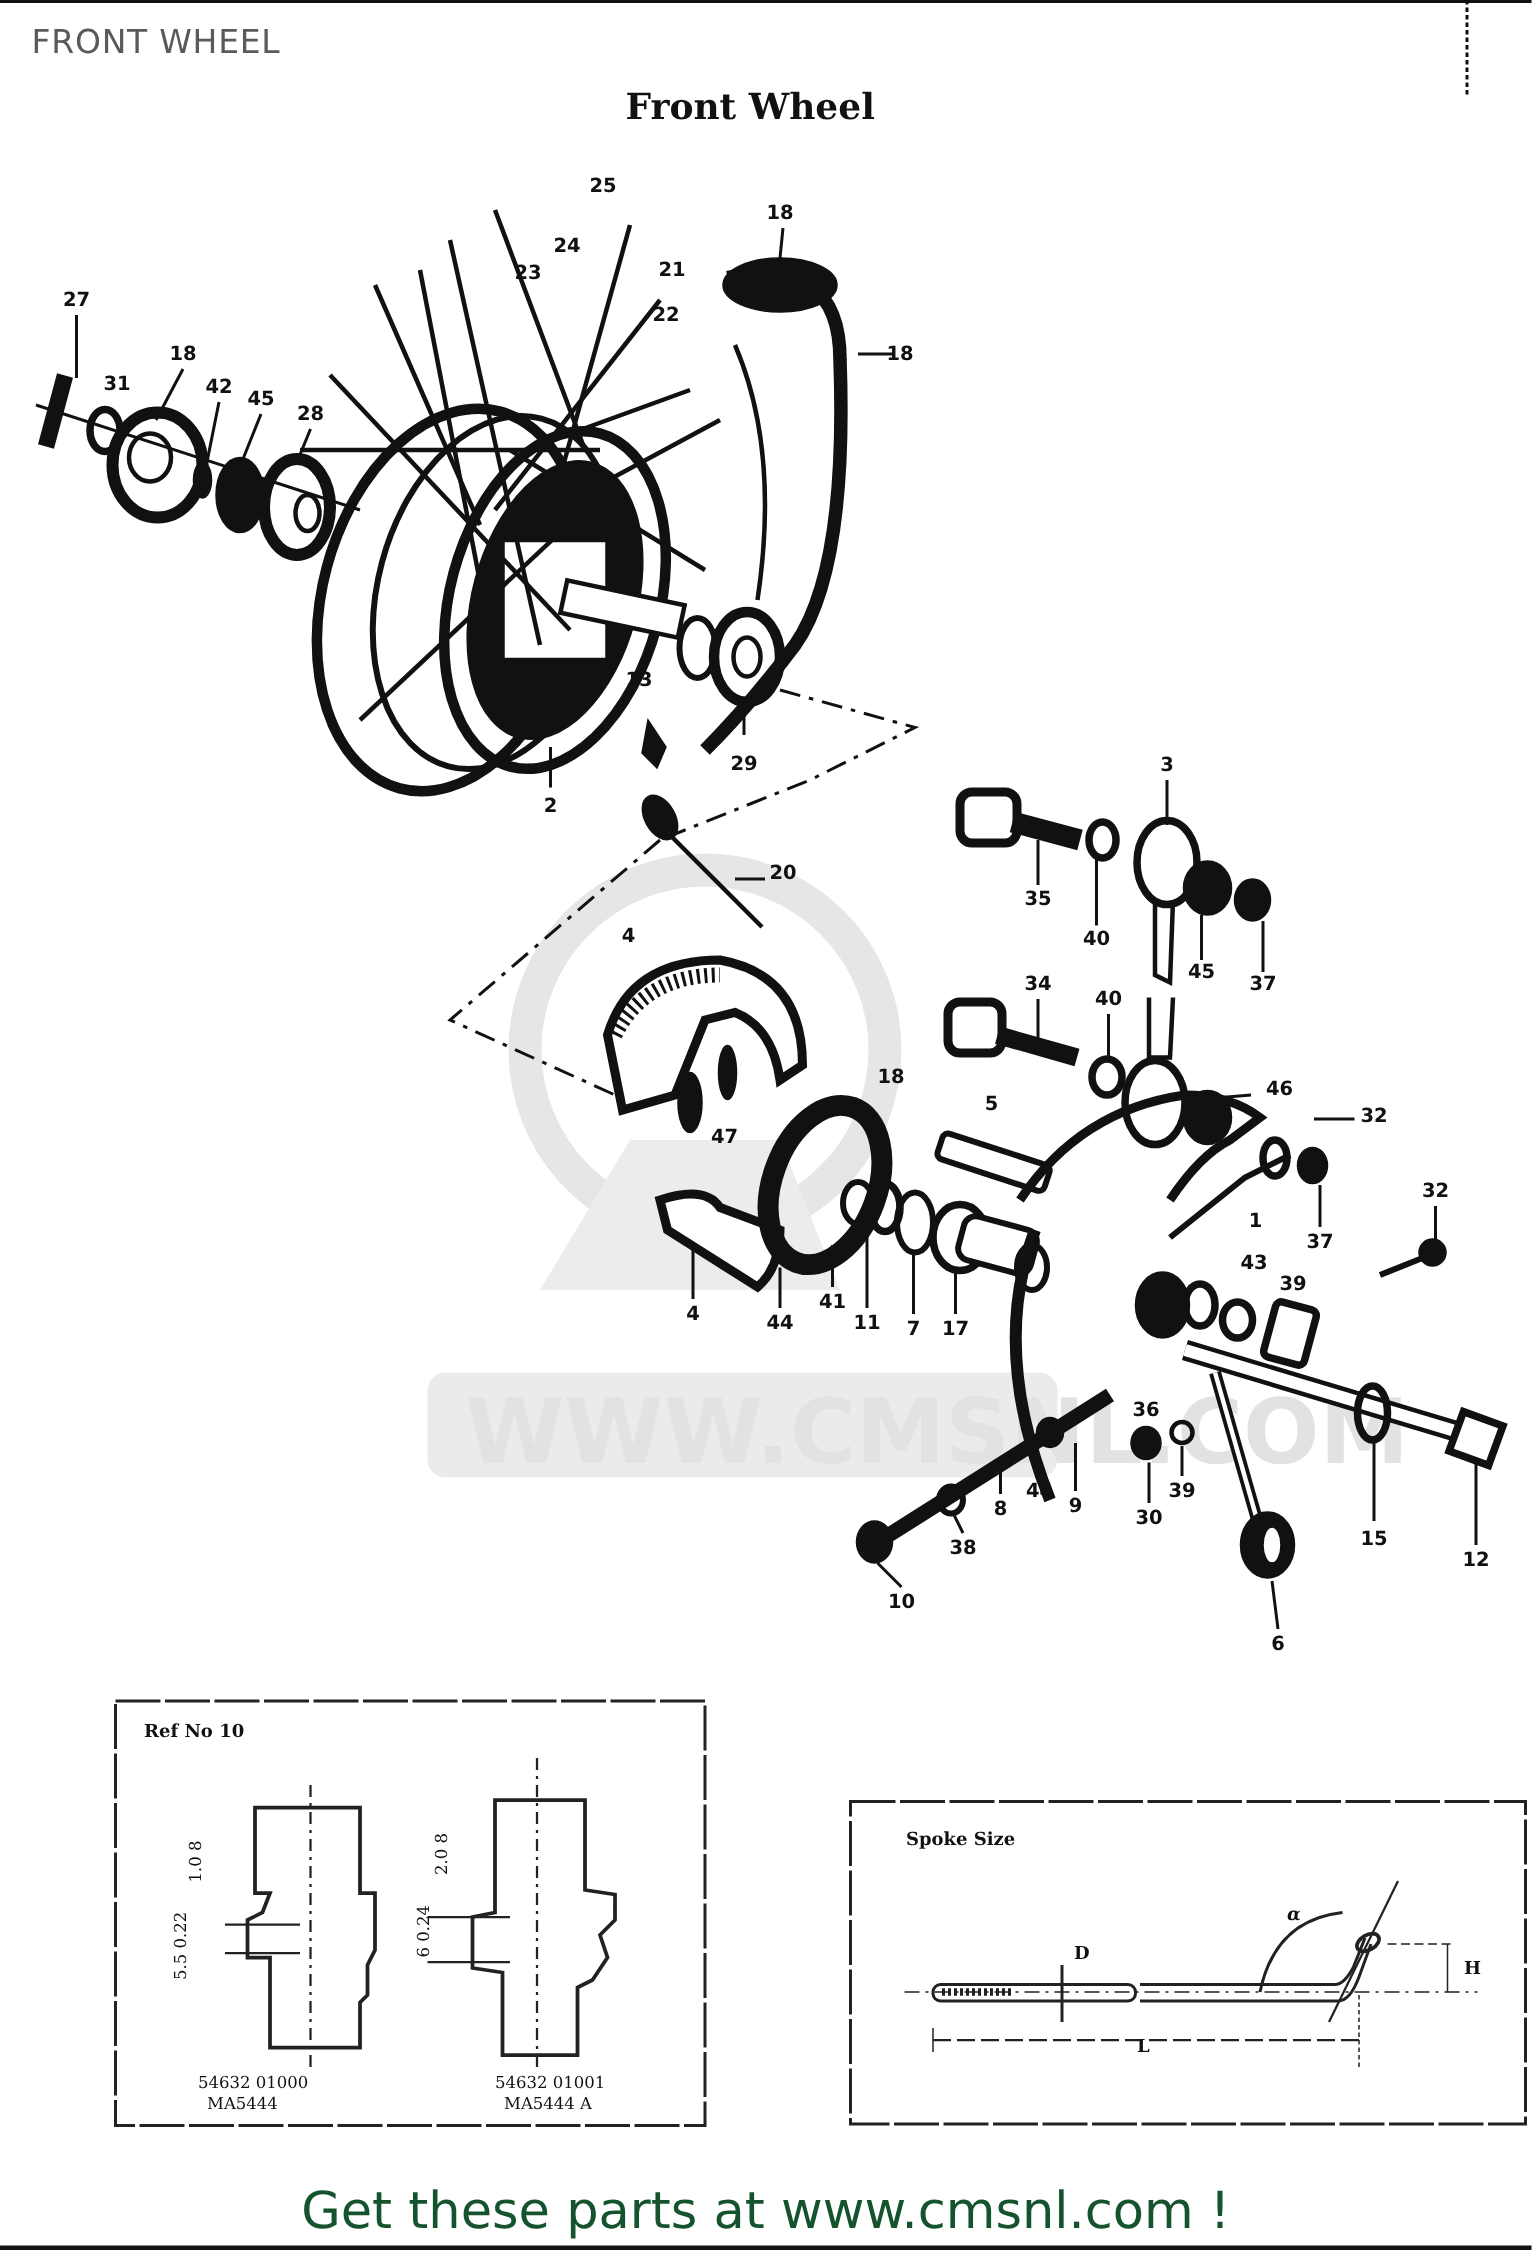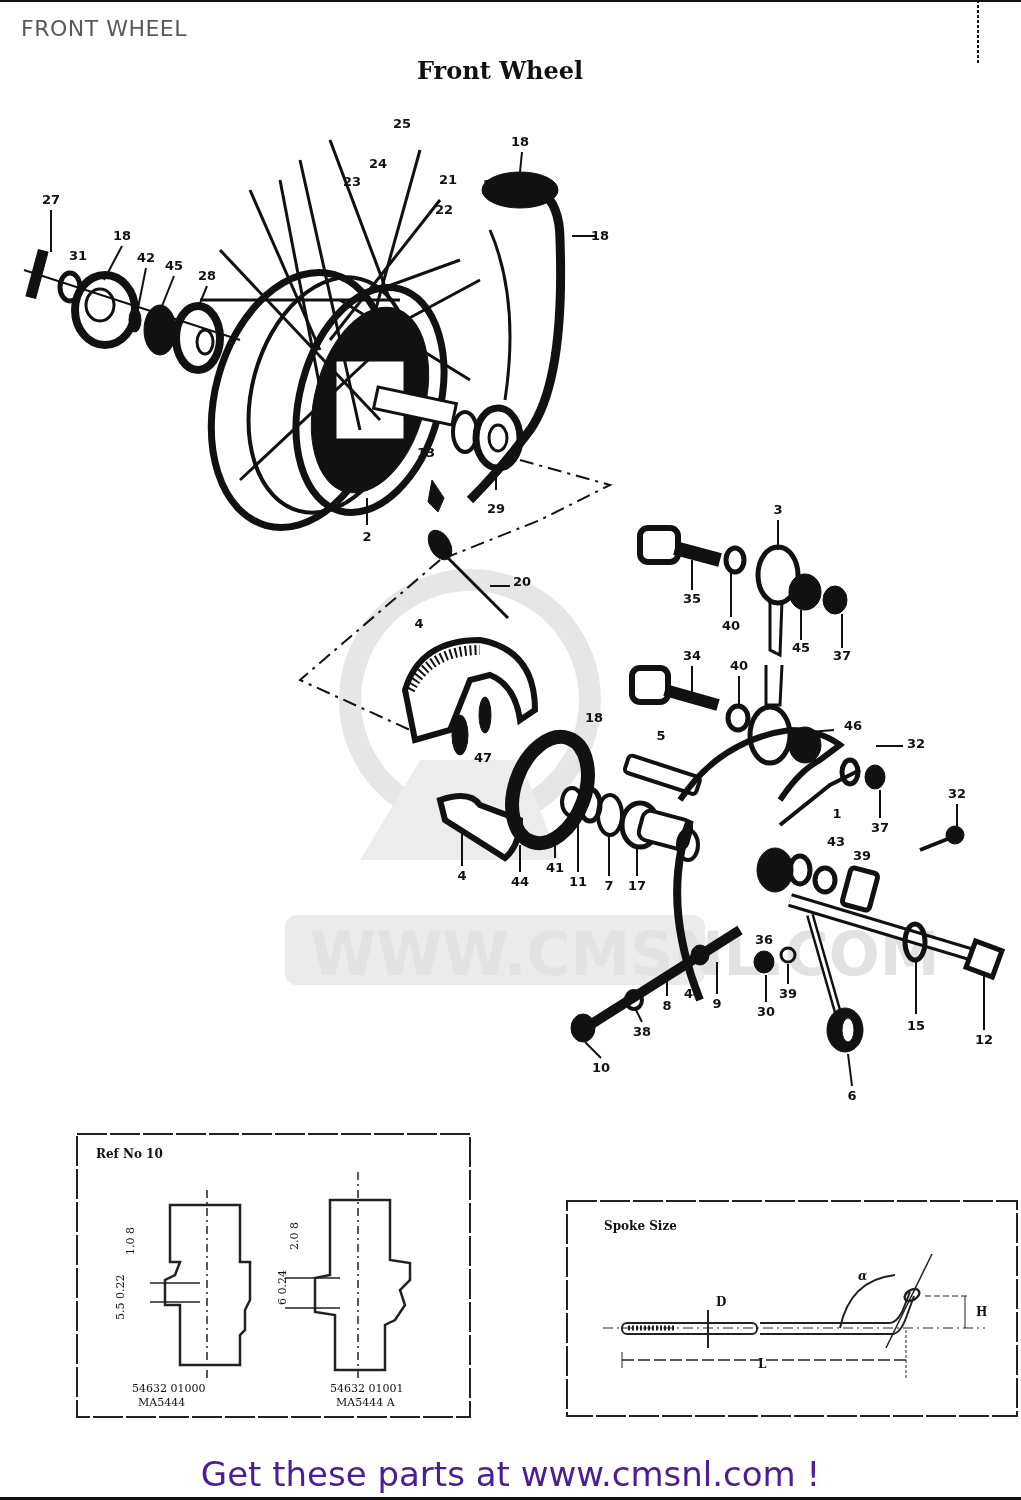"Get these parts at www.cmsnl.com" .footer-link { color: #4c1d95 -> #14532d }
